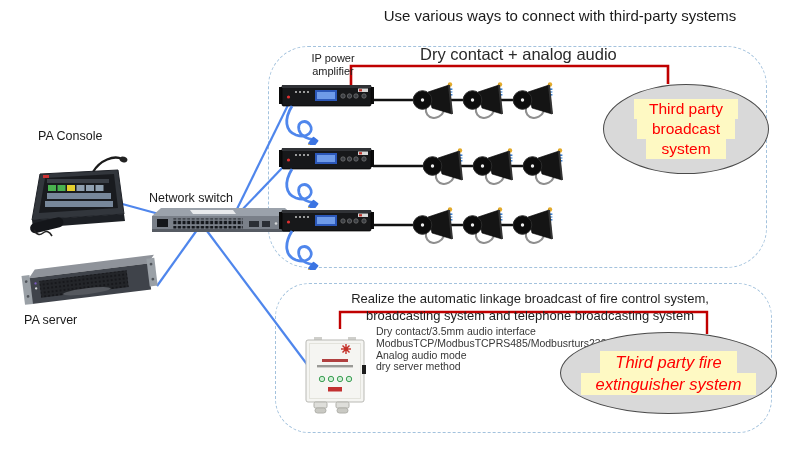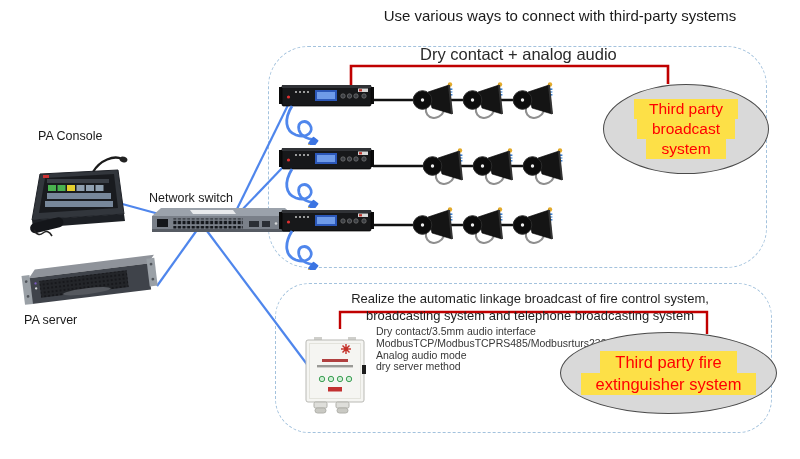"IP power amplifier" div.abs { html: none -> <div>IP power amplifier</div> }
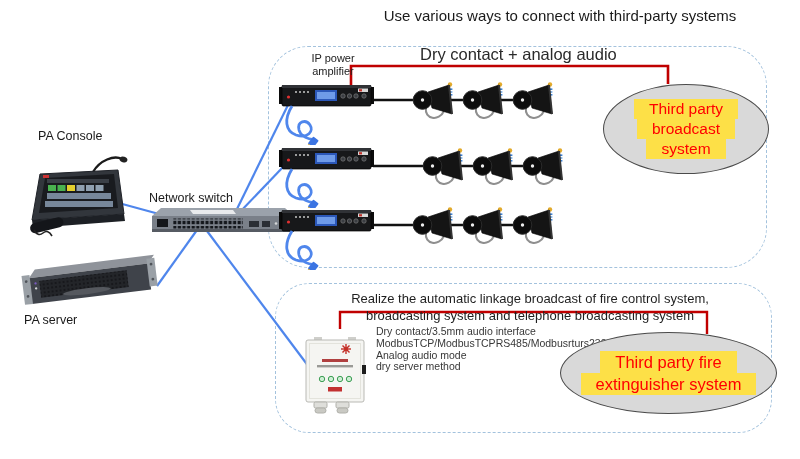"Third party" .hl { background: #fde047 -> #fef9c3 }
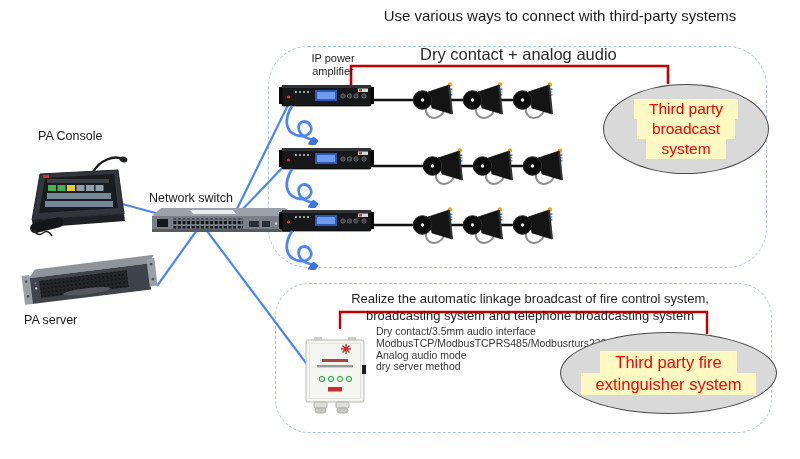"Third party fire" .ellipse.bot-e .hl { font-style: none -> italic }
